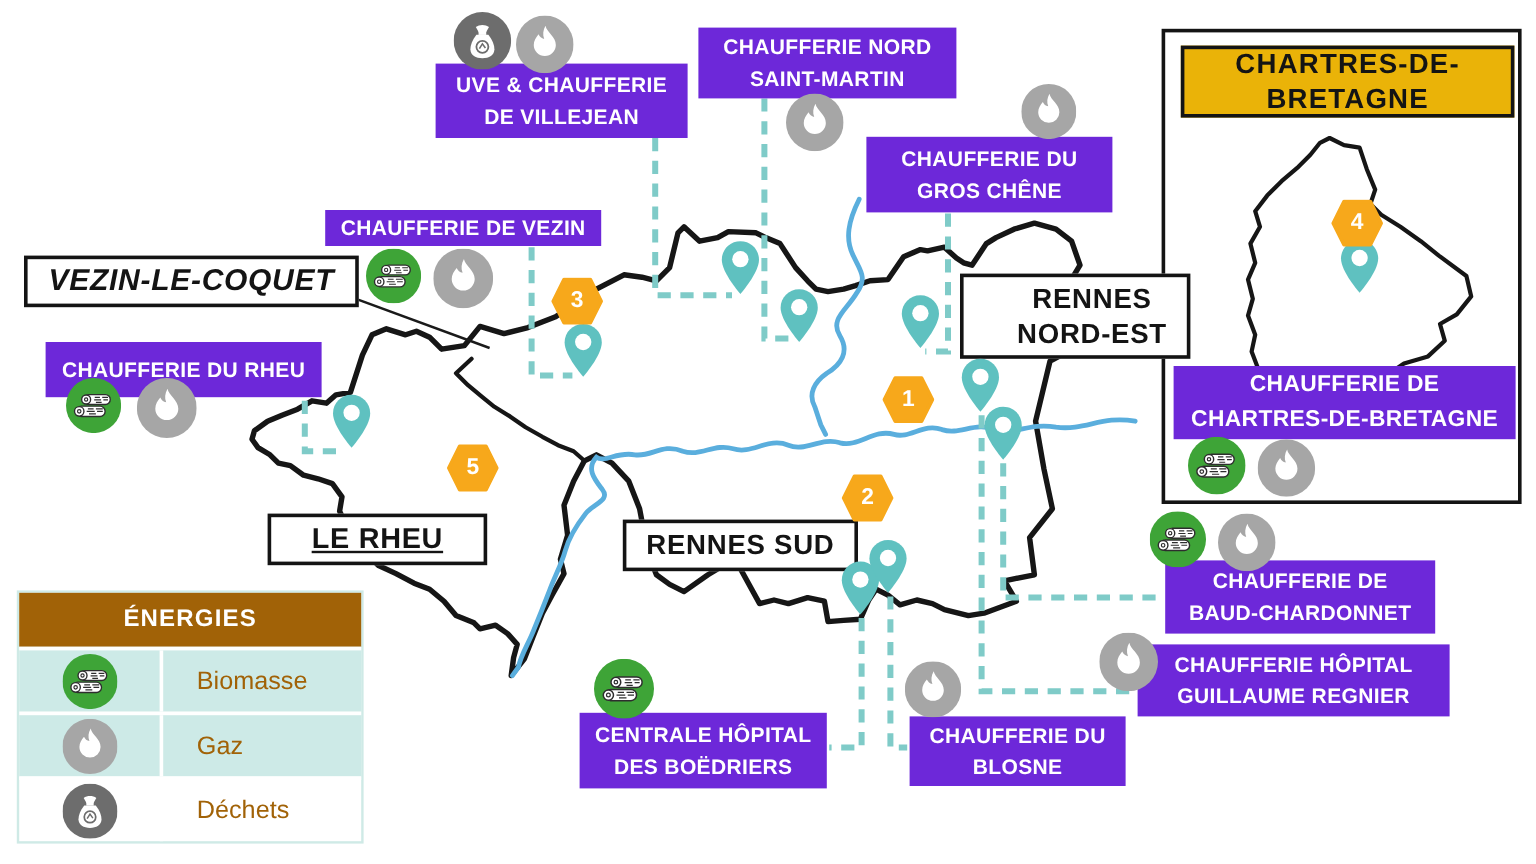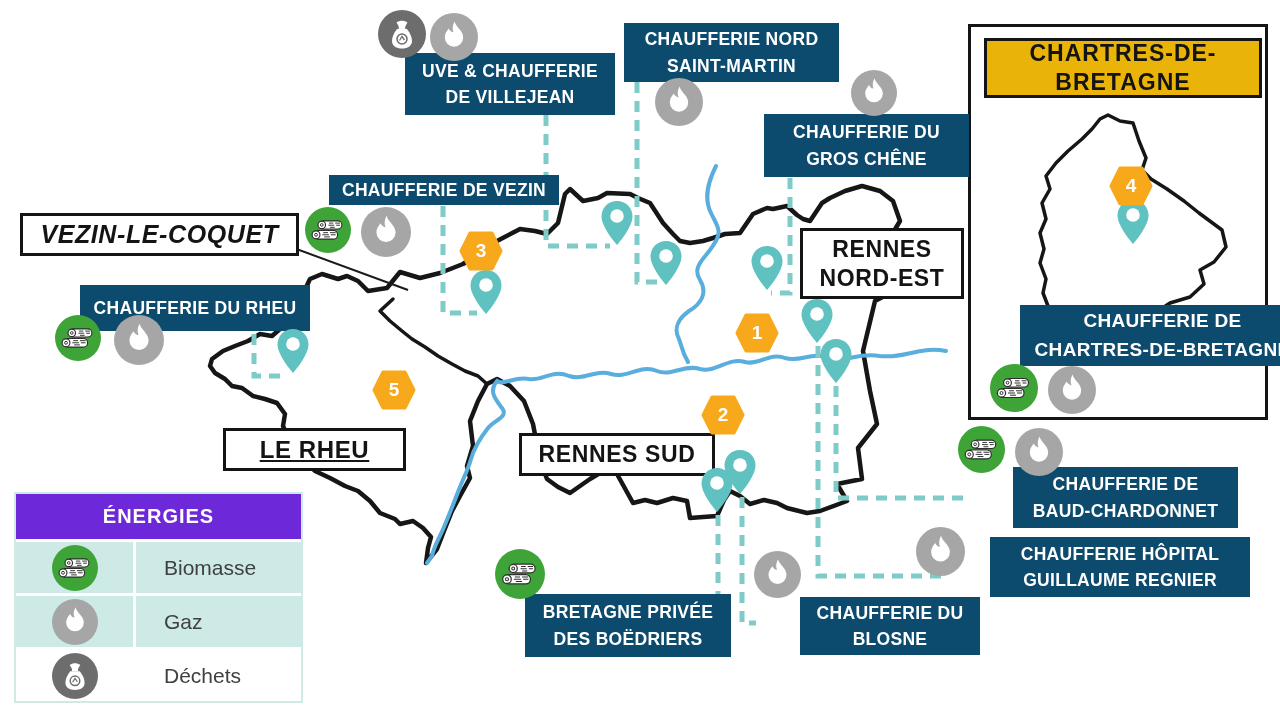"CHAUFFERIE NORD" .plant-label { background: #0c4a6e -> #6d28d9; margin-left: 42px -> none }
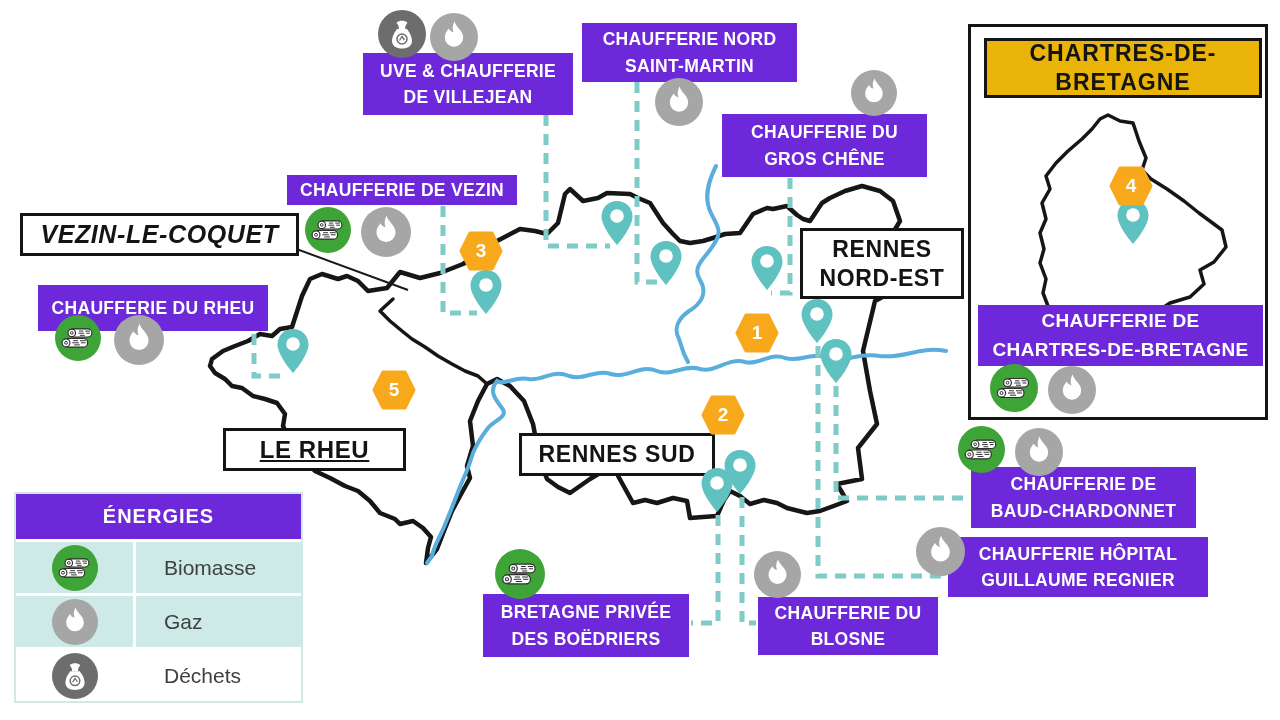"CHAUFFERIE DE VEZIN" div.plant-label { left: 287px -> 271px }
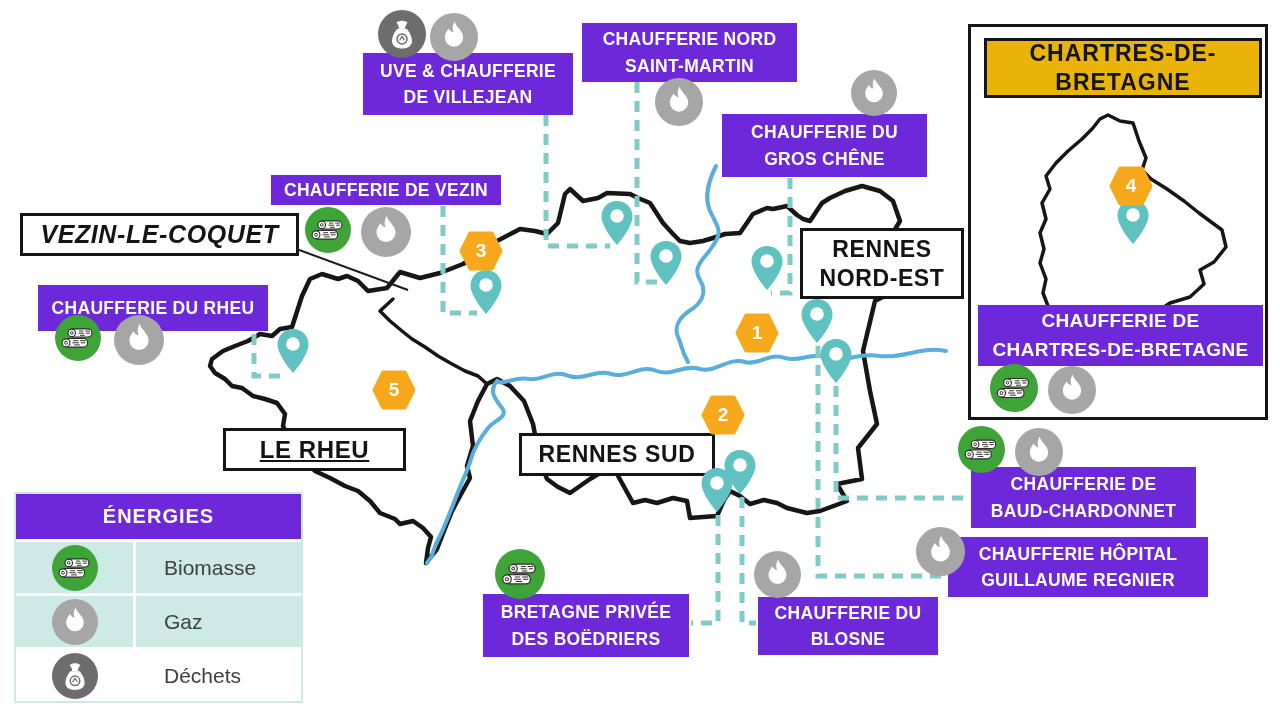"RENNES" div.area-box { padding-left: none -> 28px }
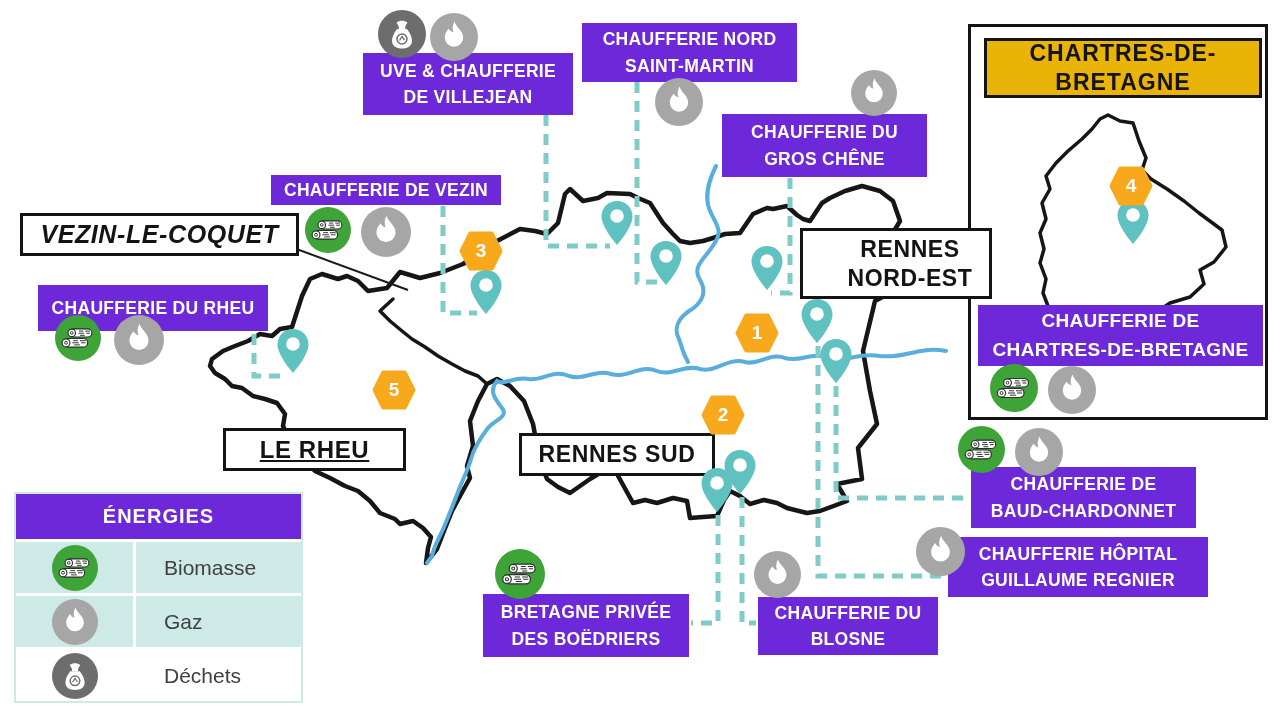"ÉNERGIES" .legend-header { background: #6d28d9 -> #a16207 }
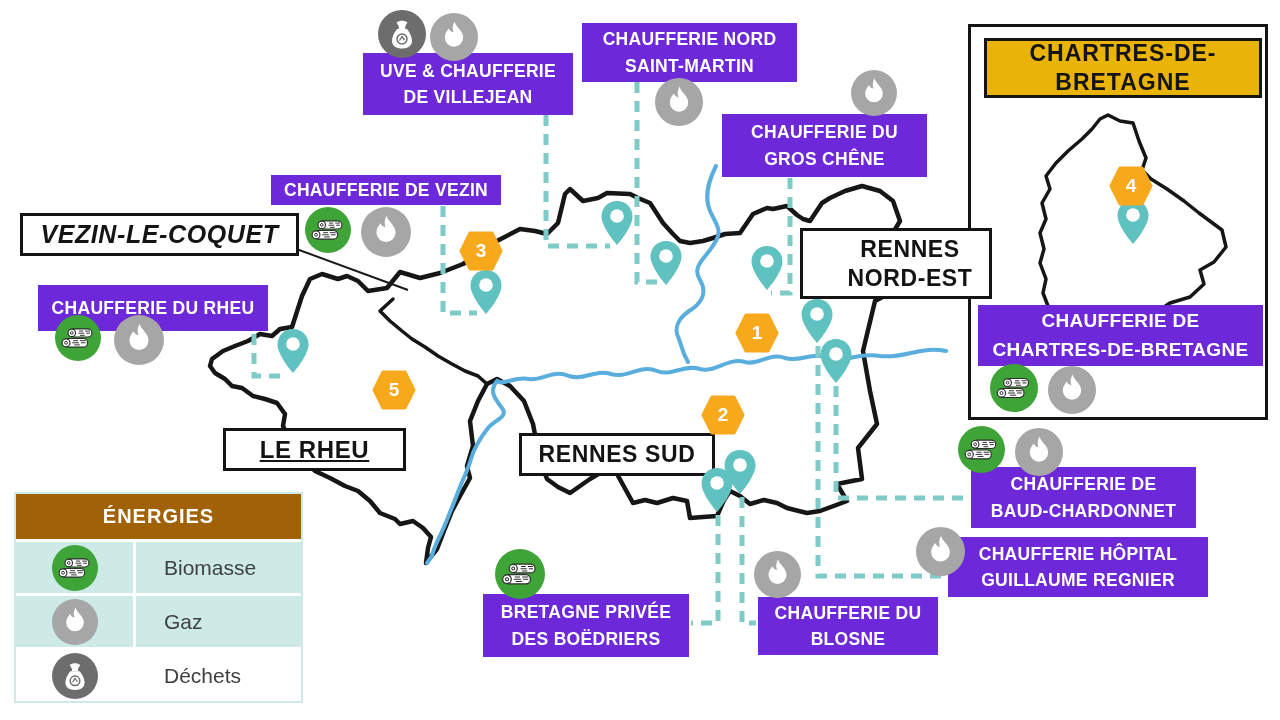"Biomasse" .legend-label-cell { color: #404040 -> #a16207 }
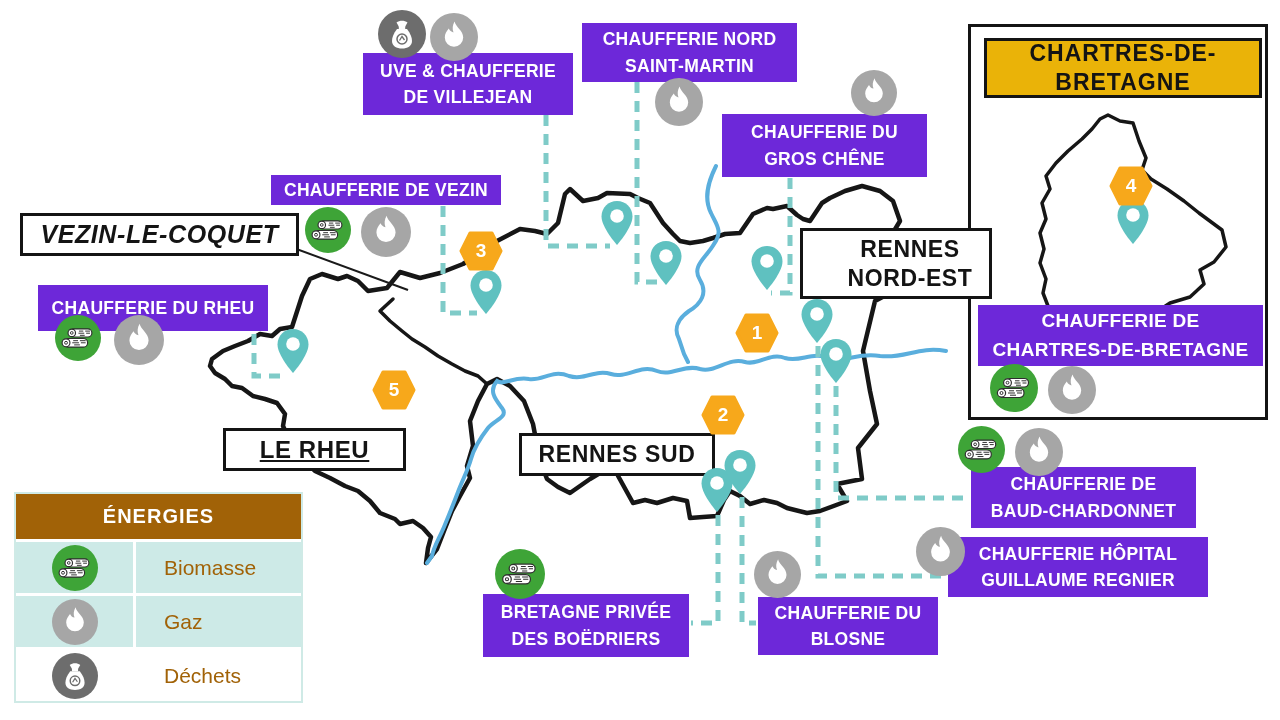"BRETAGNE PRIVÉE" div.plant-label { text: BRETAGNE PRIVÉE -> CENTRALE HÔPITAL }
